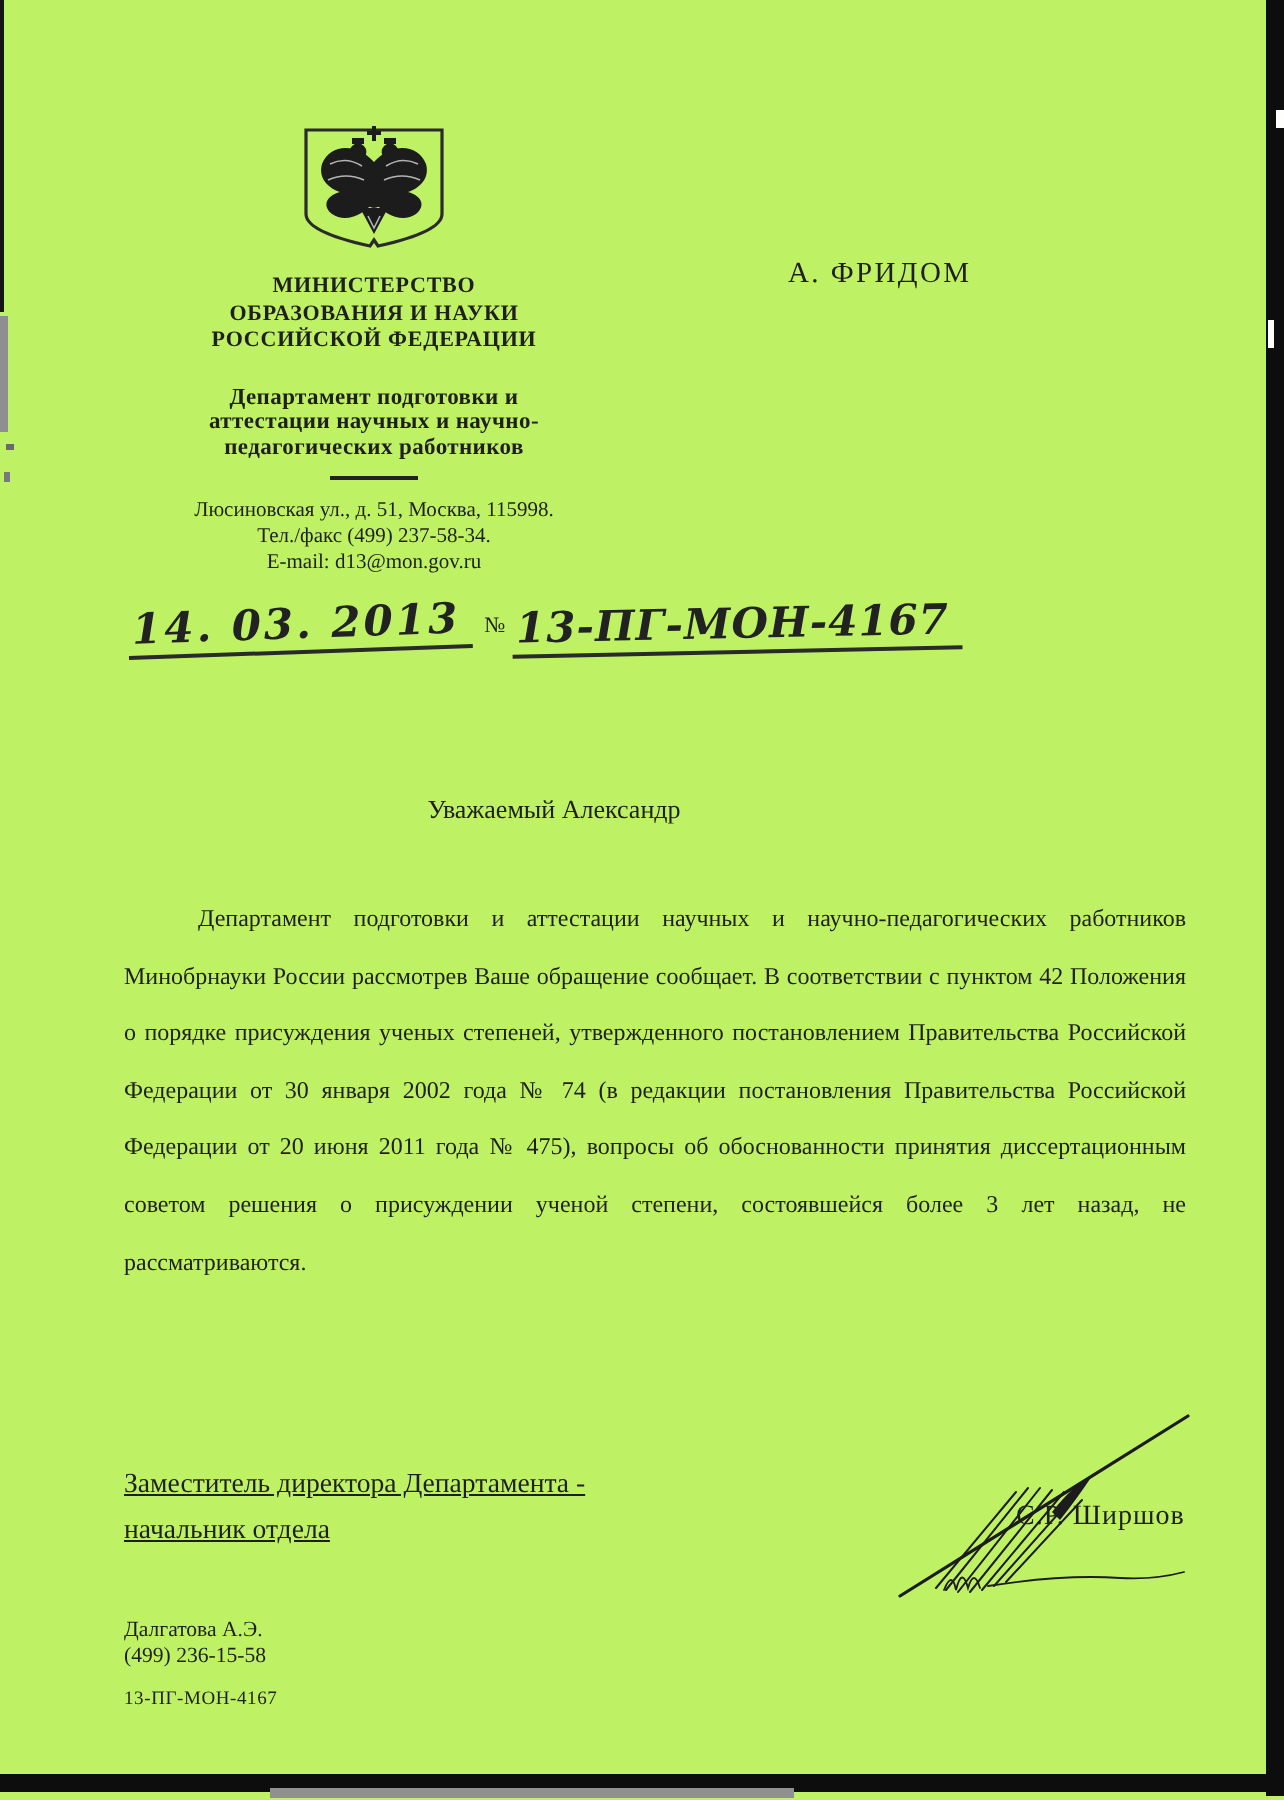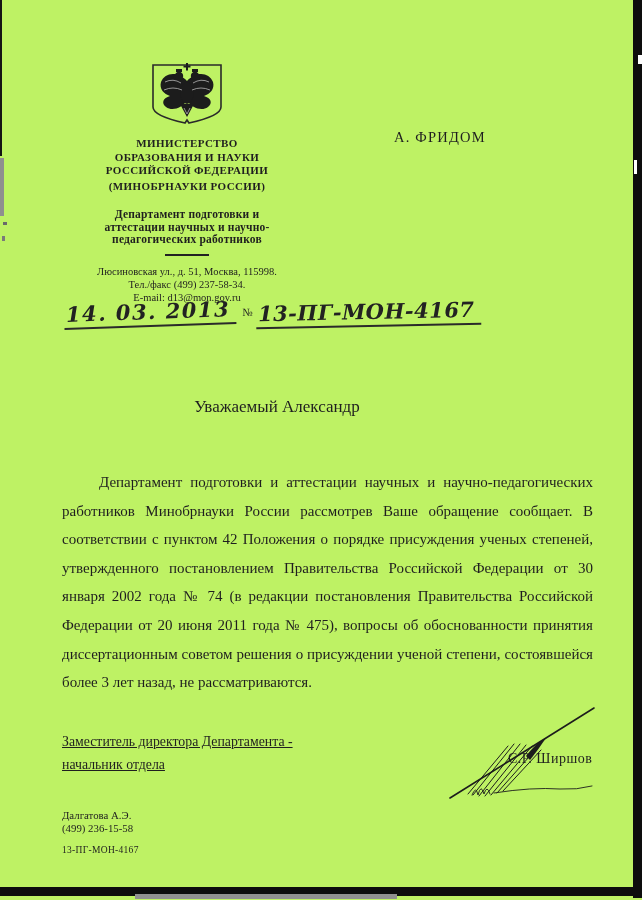"(МИНОБРНАУКИ РОССИИ)" span.l3 { html: <span>(МИНОБРНАУКИ РОССИИ)</span> -> none }
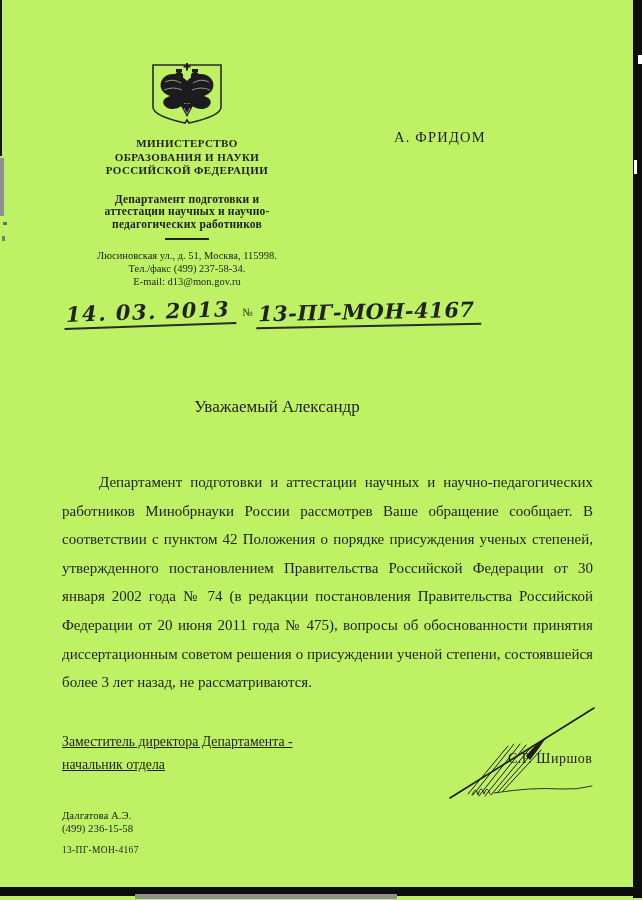"Уважаемый Александр" .salutation { font-size: 17px -> 13px }
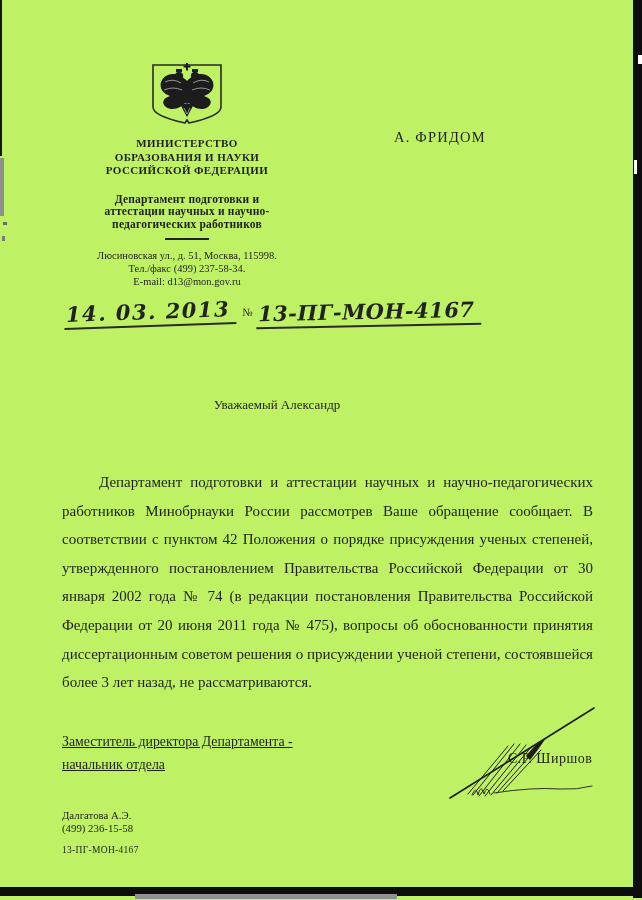"Департамент подготовки и аттестации" .body-par { font-size: 15px -> 12px; top: 468px -> 445px }
